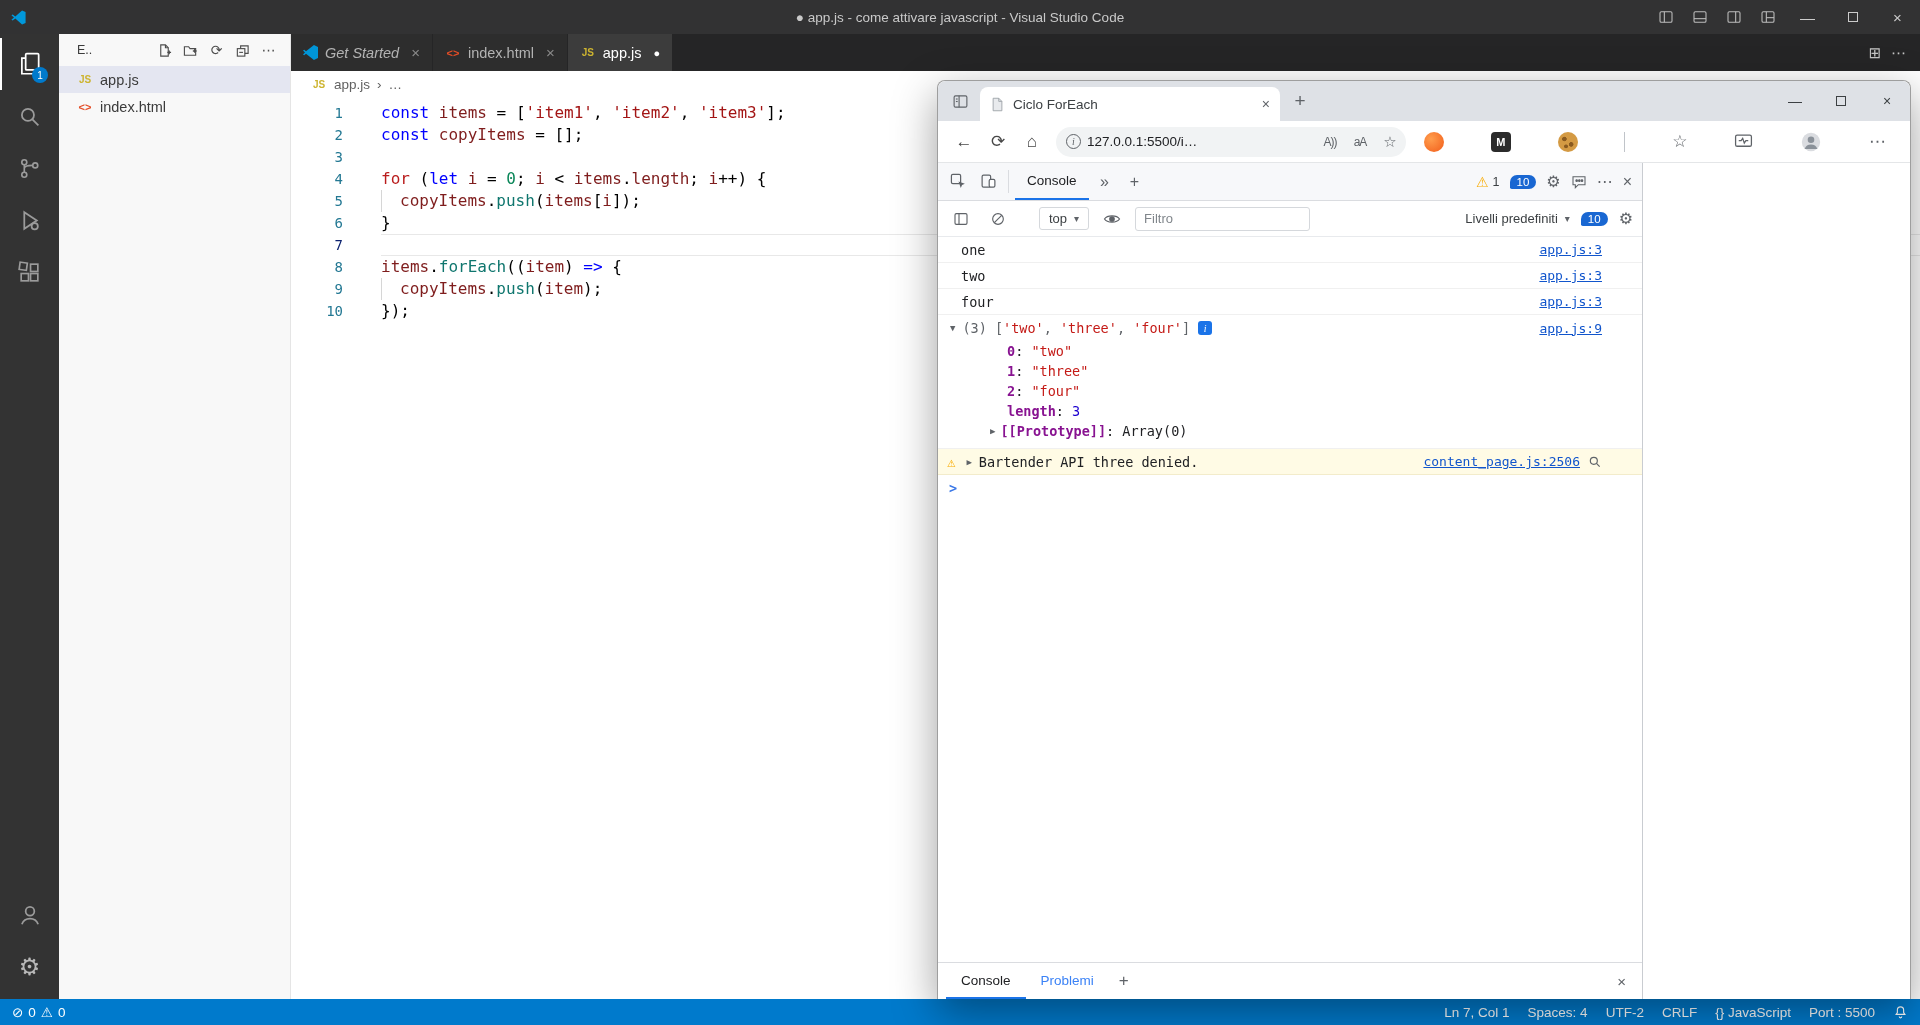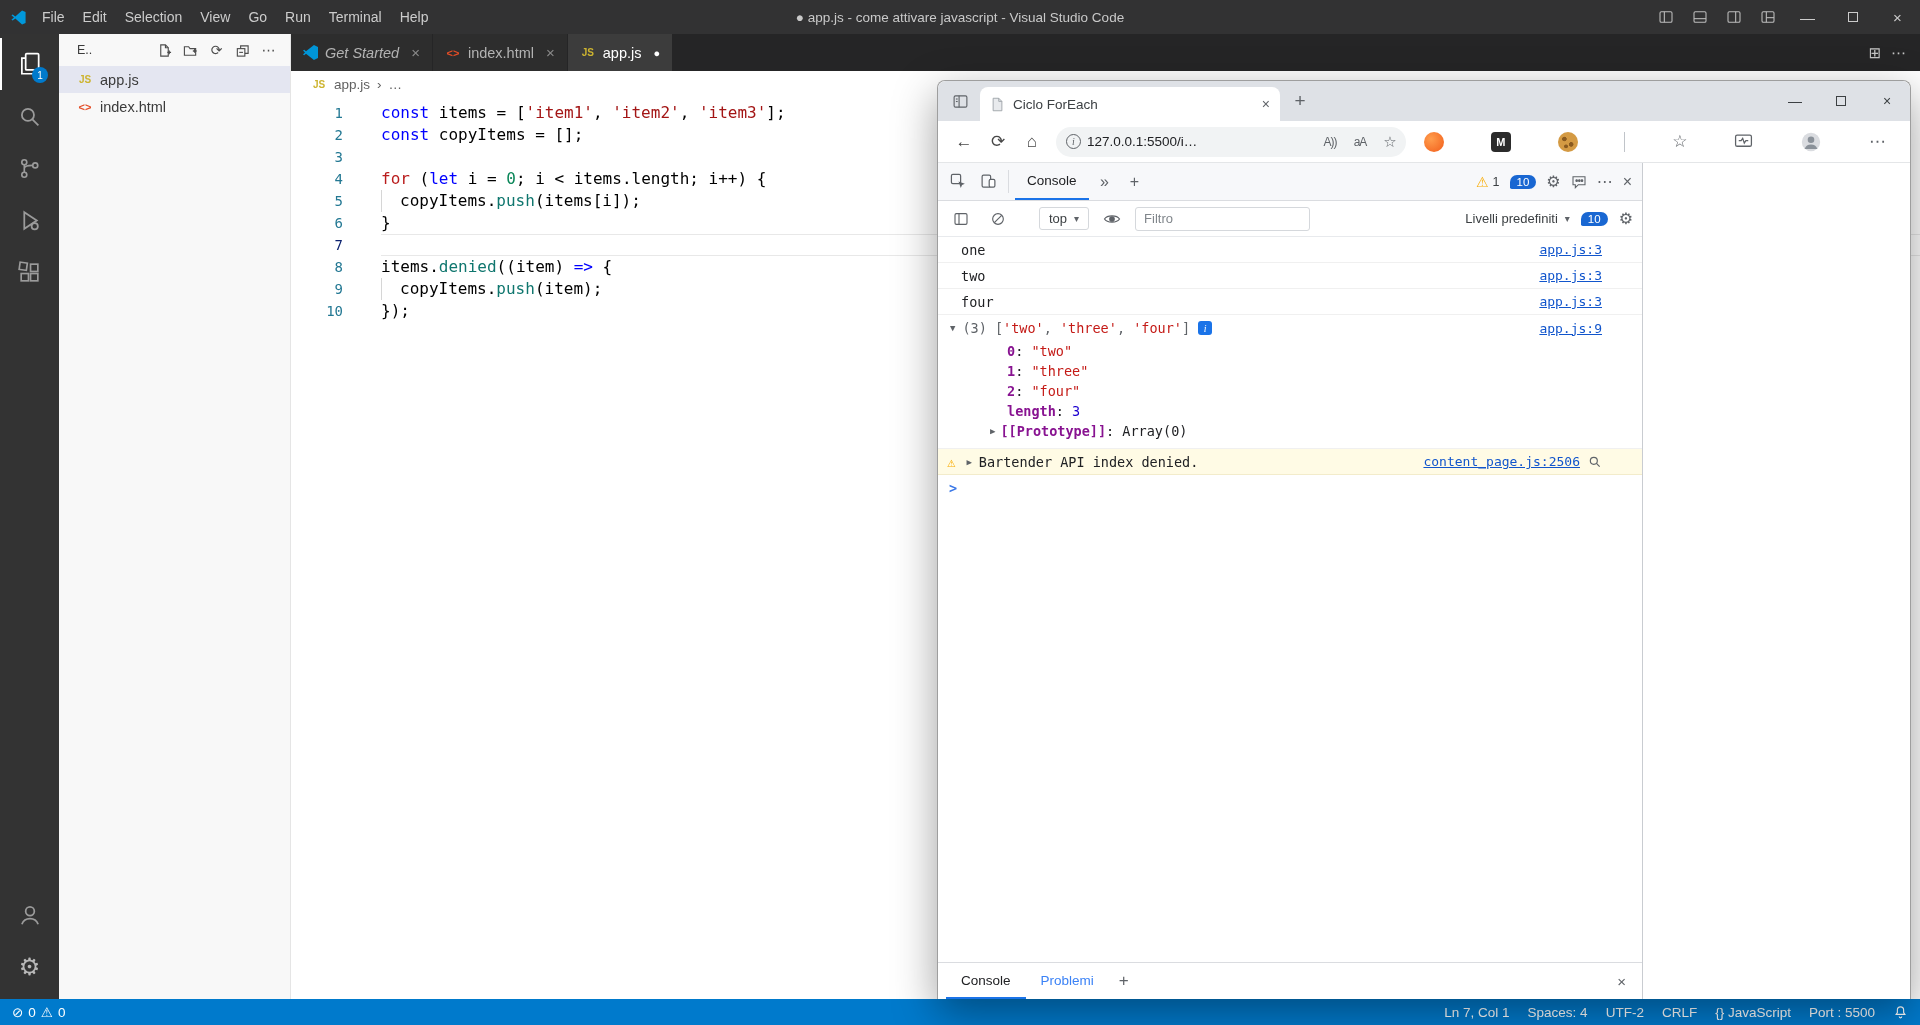"File" div.menus { html: <div> <div>File</div> <div>Edit</div> <div>Selection</div> <div>View</div> <div>Go</div> <div>Run</div> <div>Terminal</div> <div>Help</div> </div> -> none }
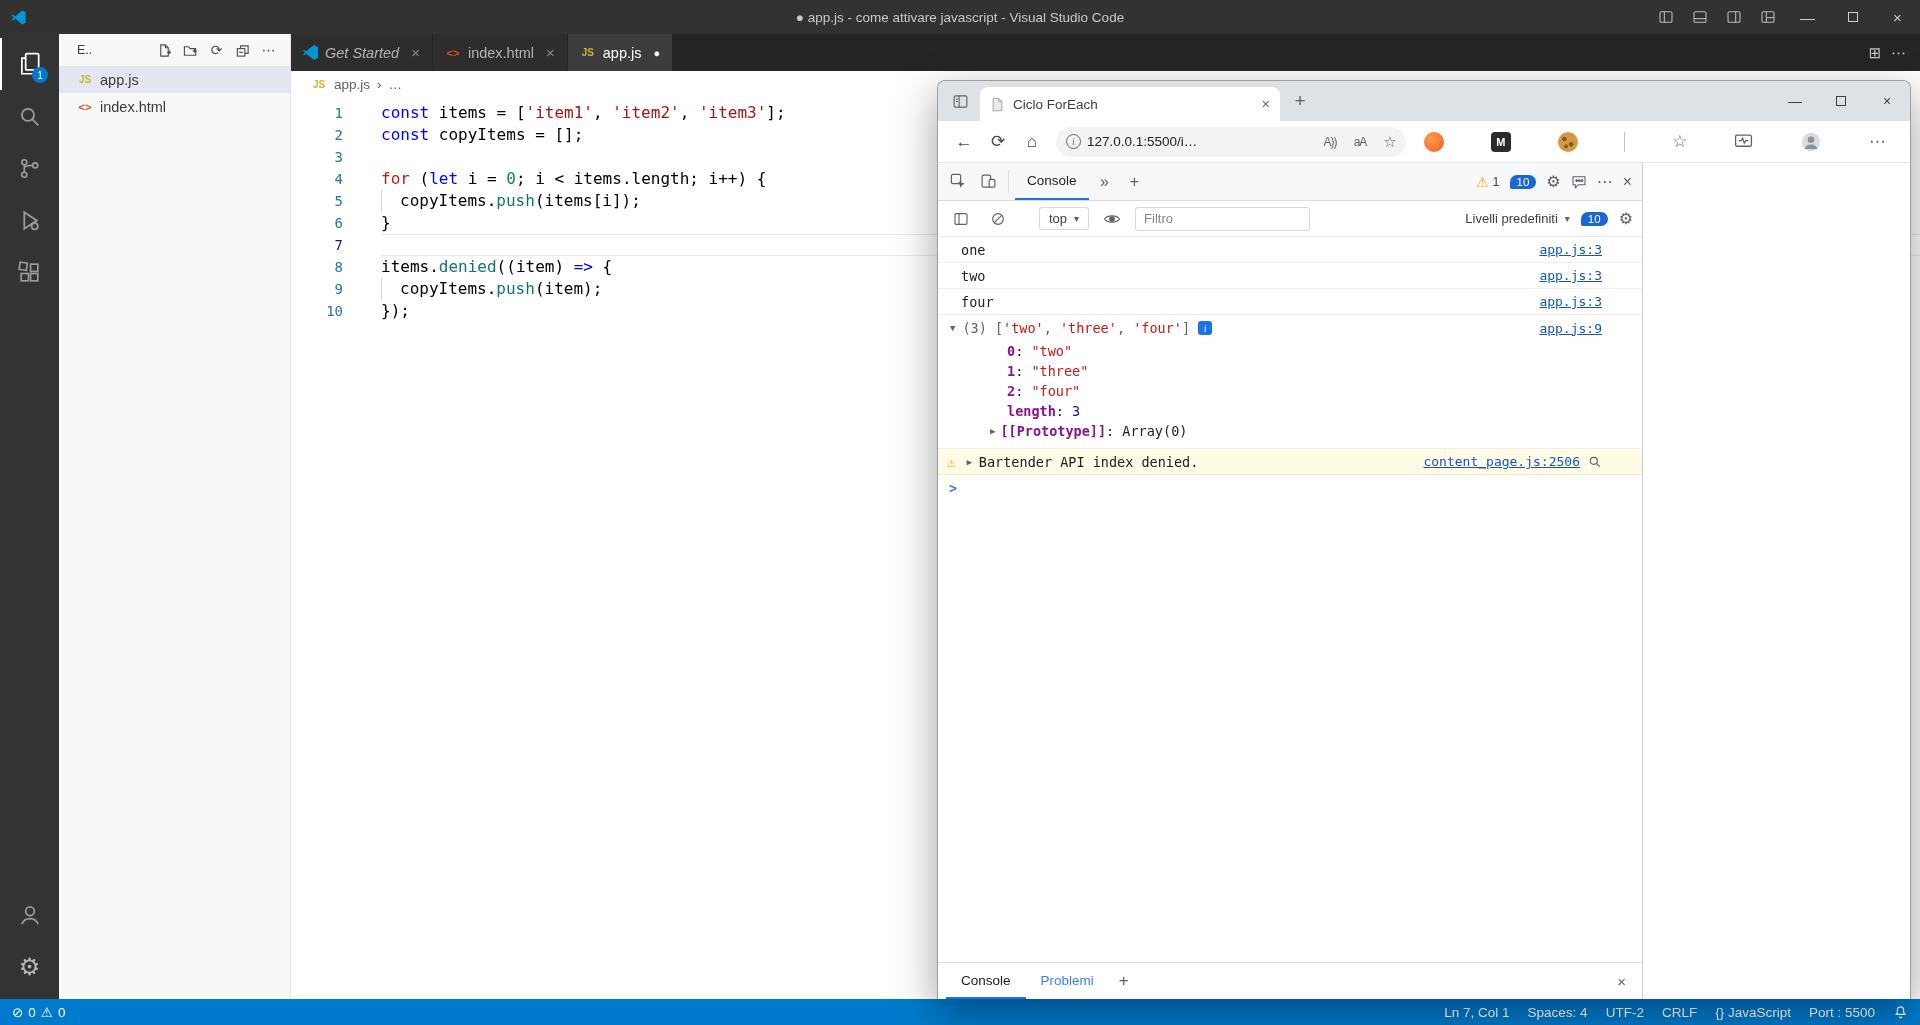"items" .tk-vr { color: #000000 -> #7f1d1d }
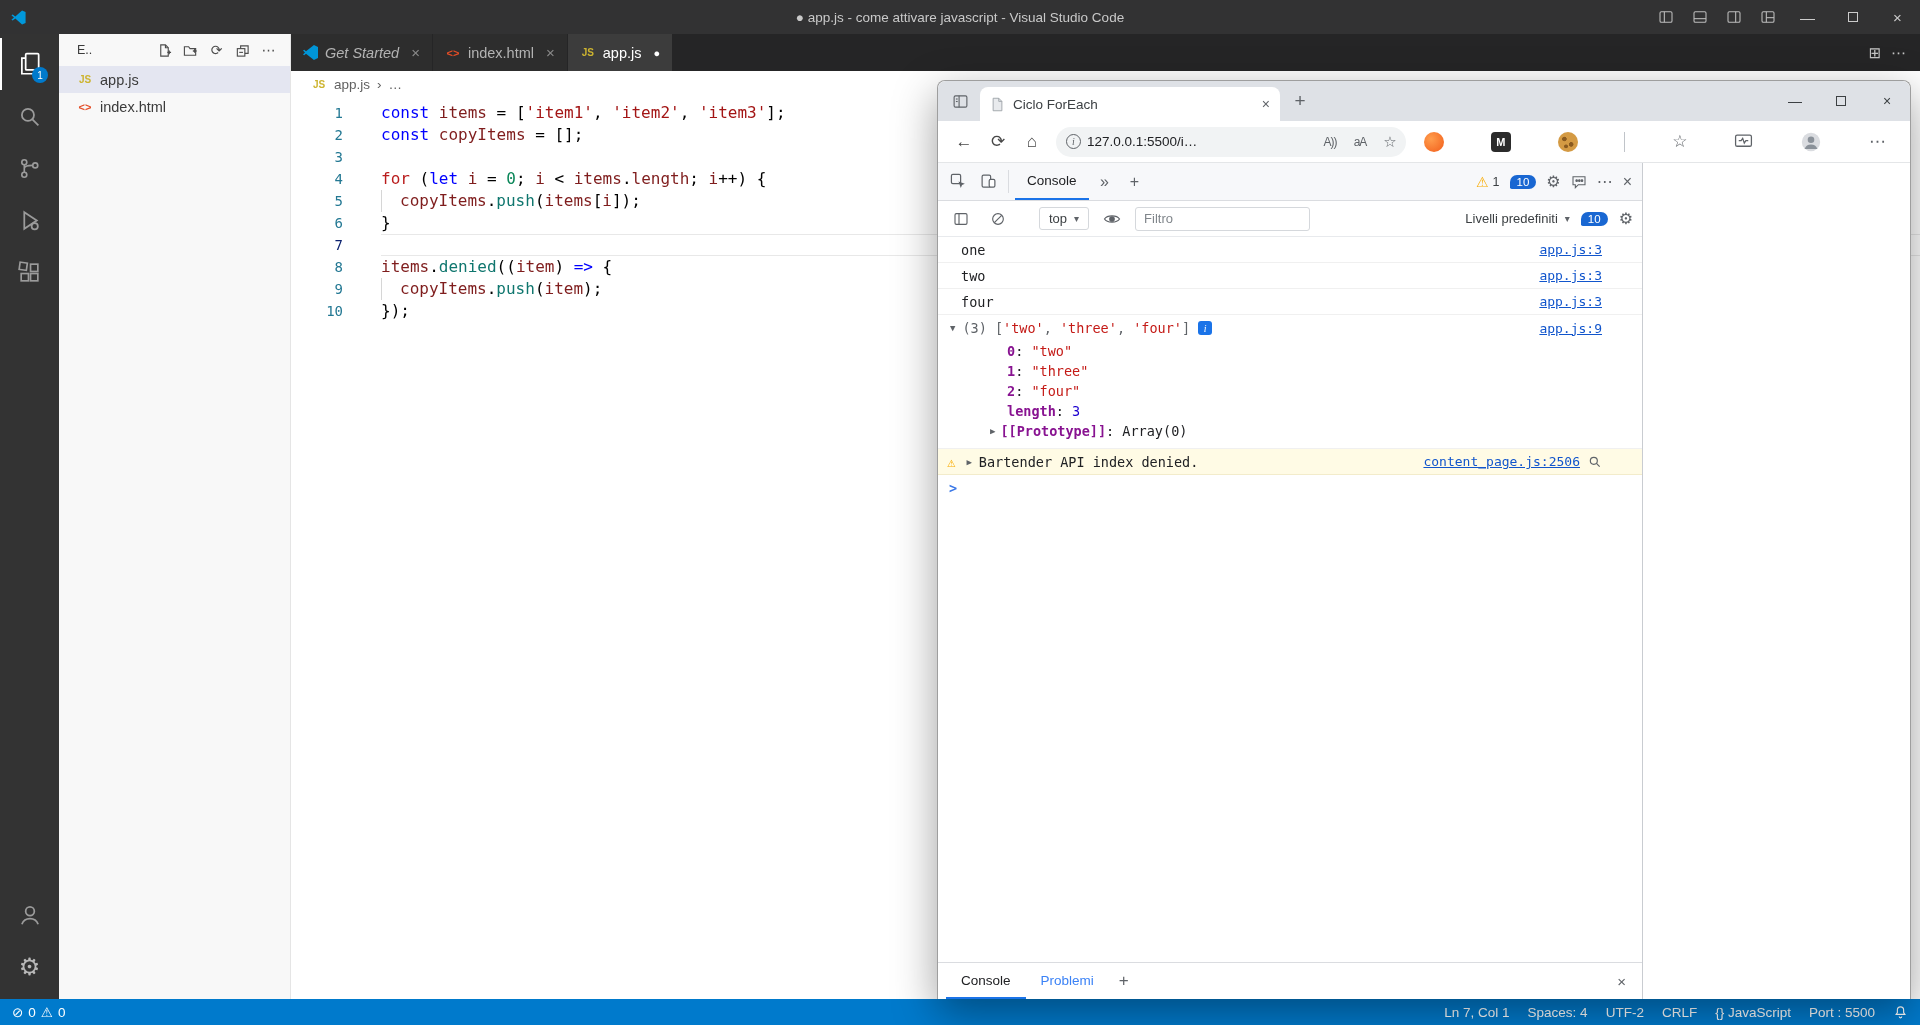"denied" span.tk-fn { text: denied -> forEach }
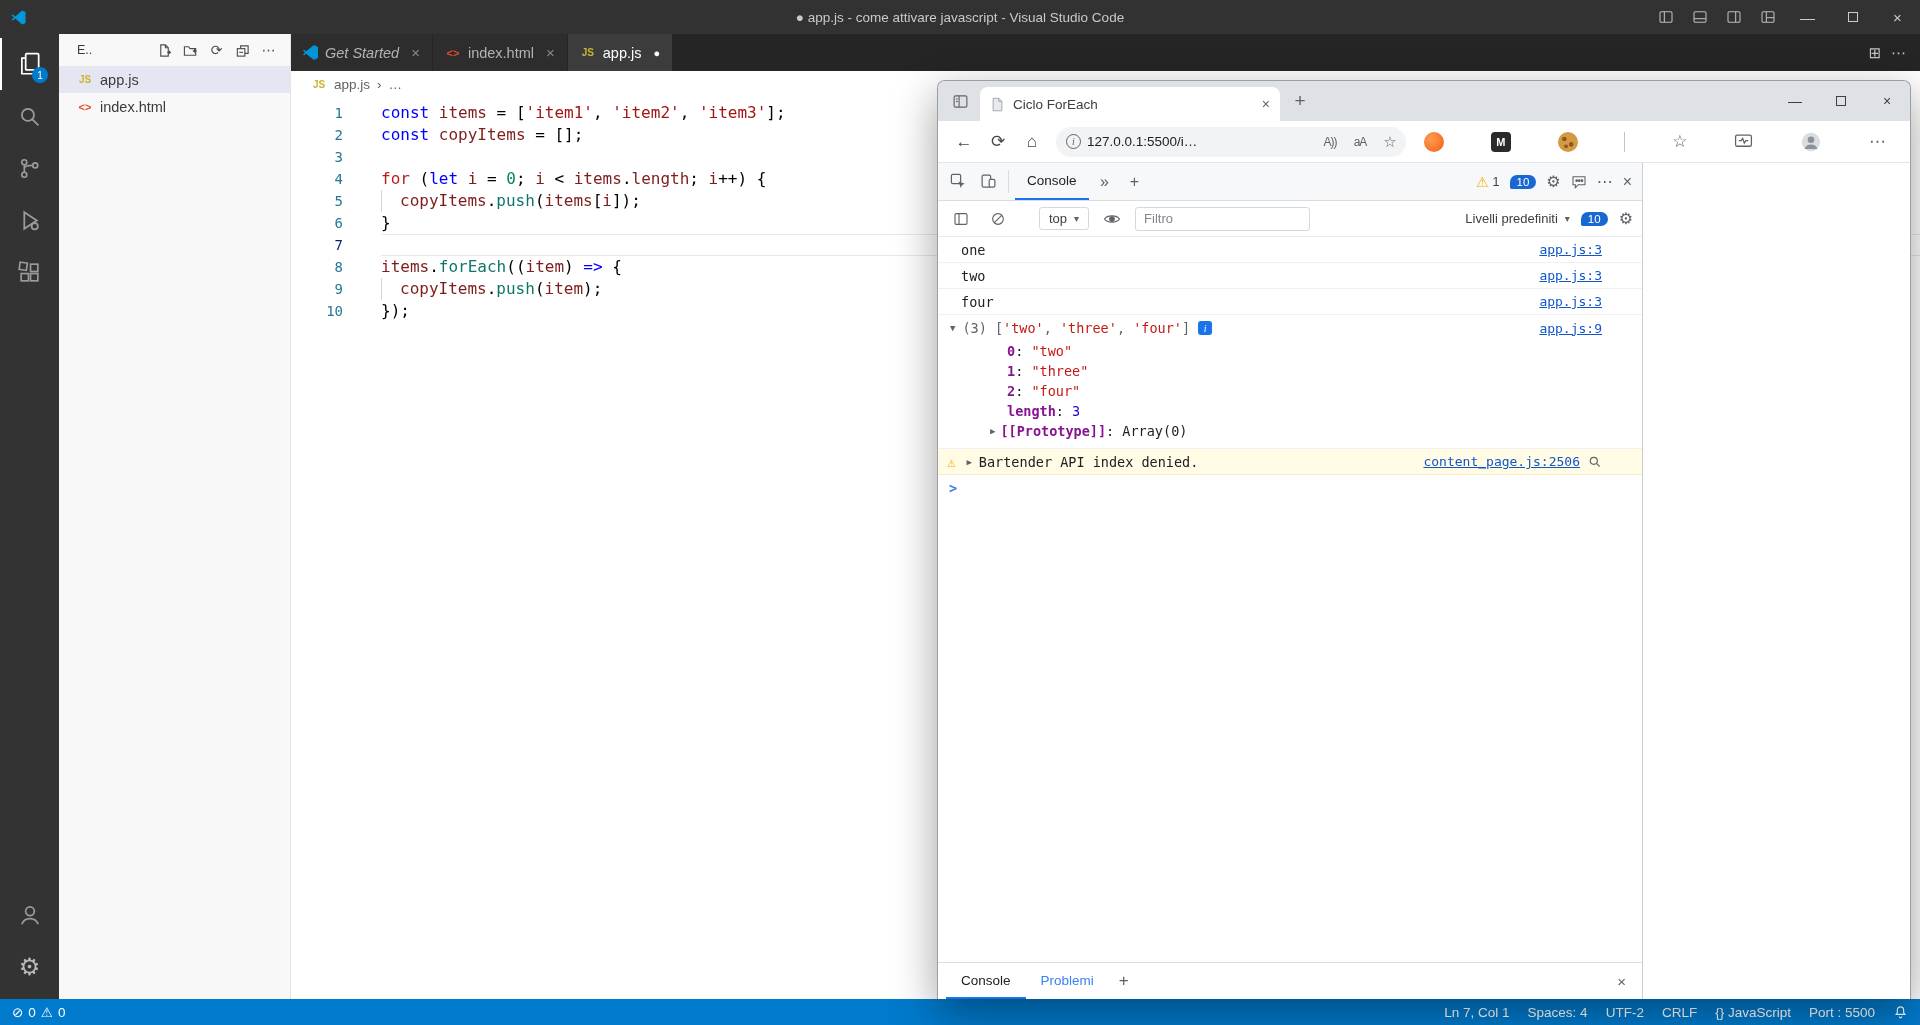"Bartender API index denied." span.c-text { text: index -> three }
